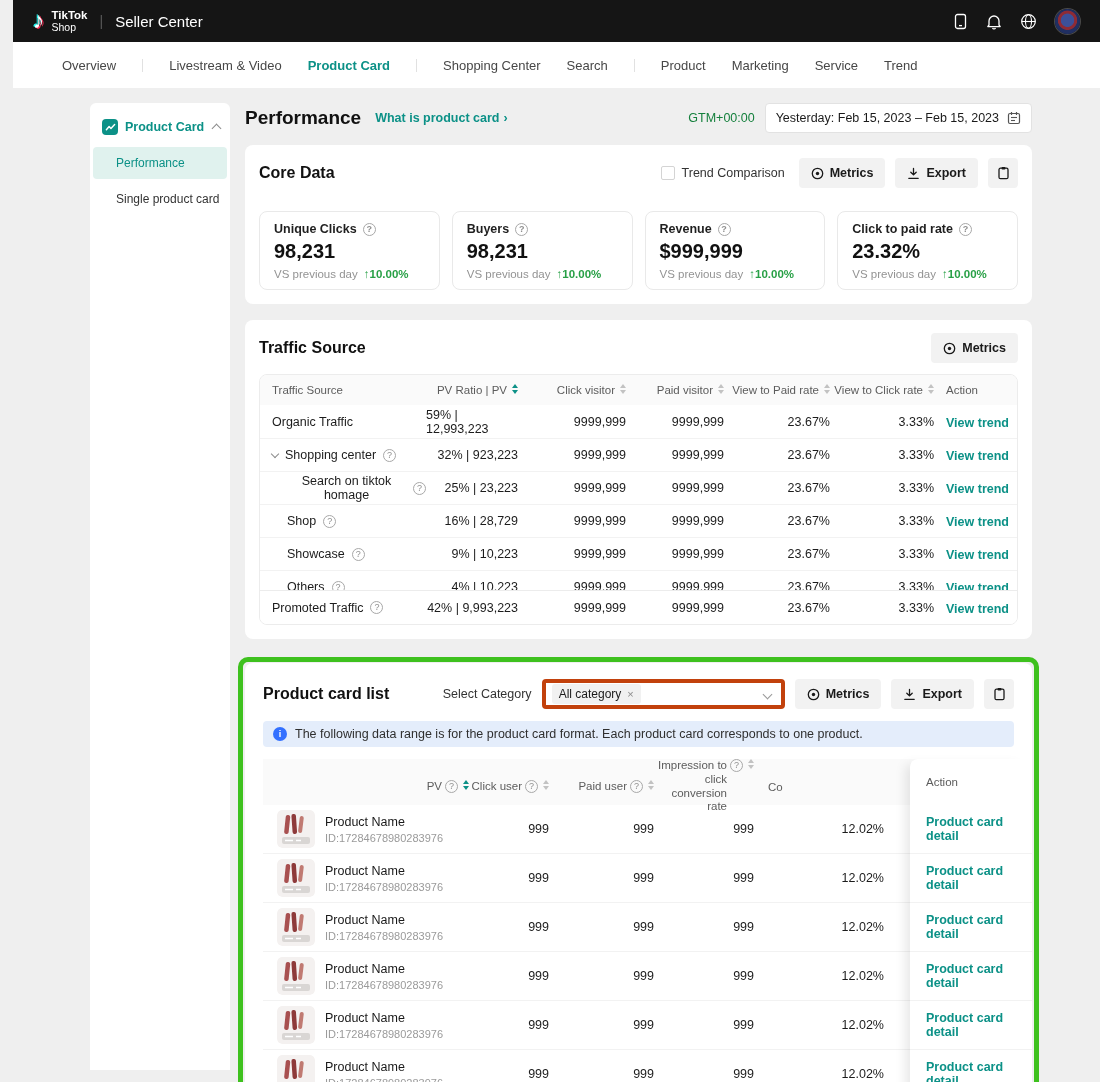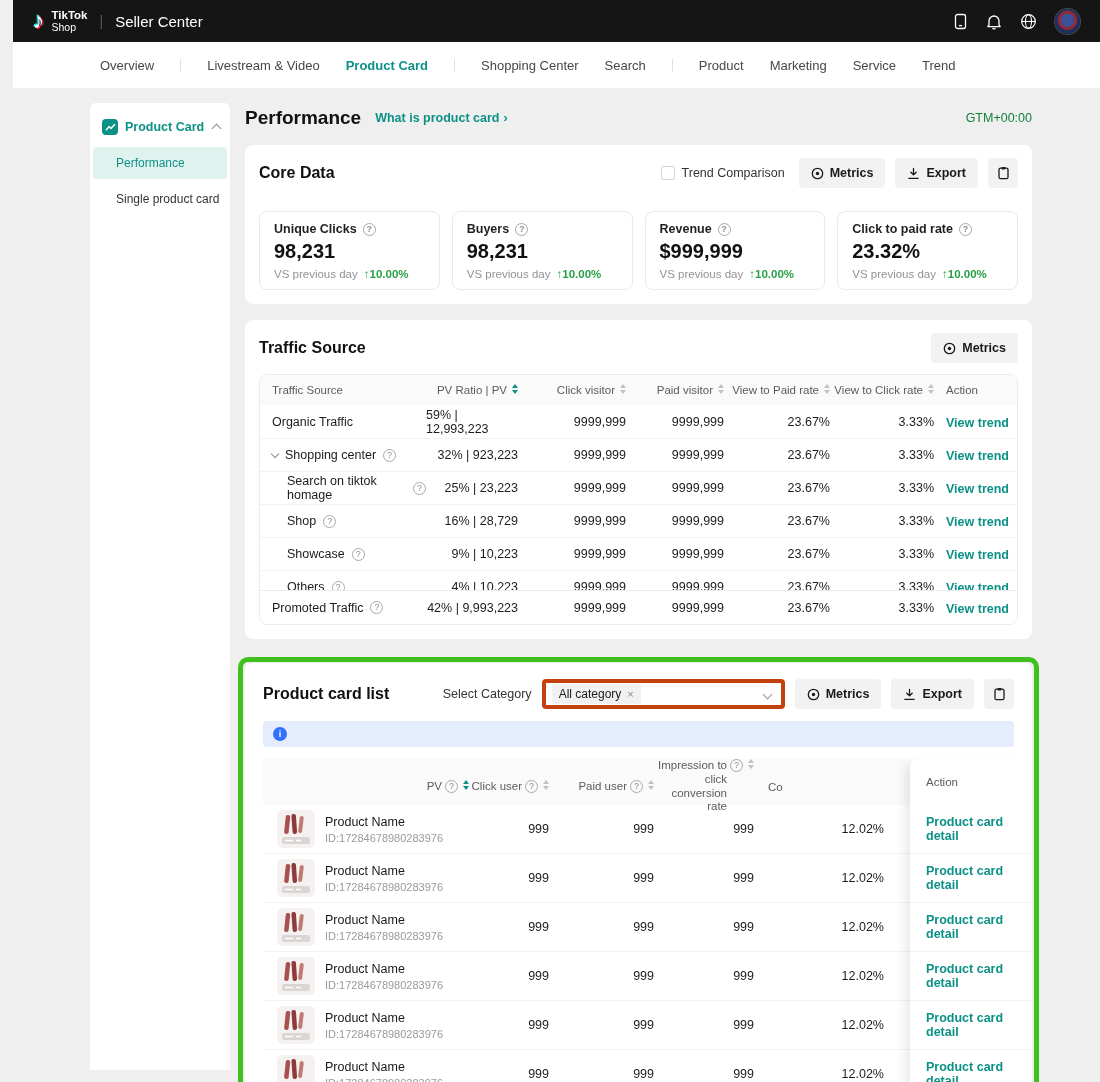"Overview" .nav { padding-left: 87px -> 49px }
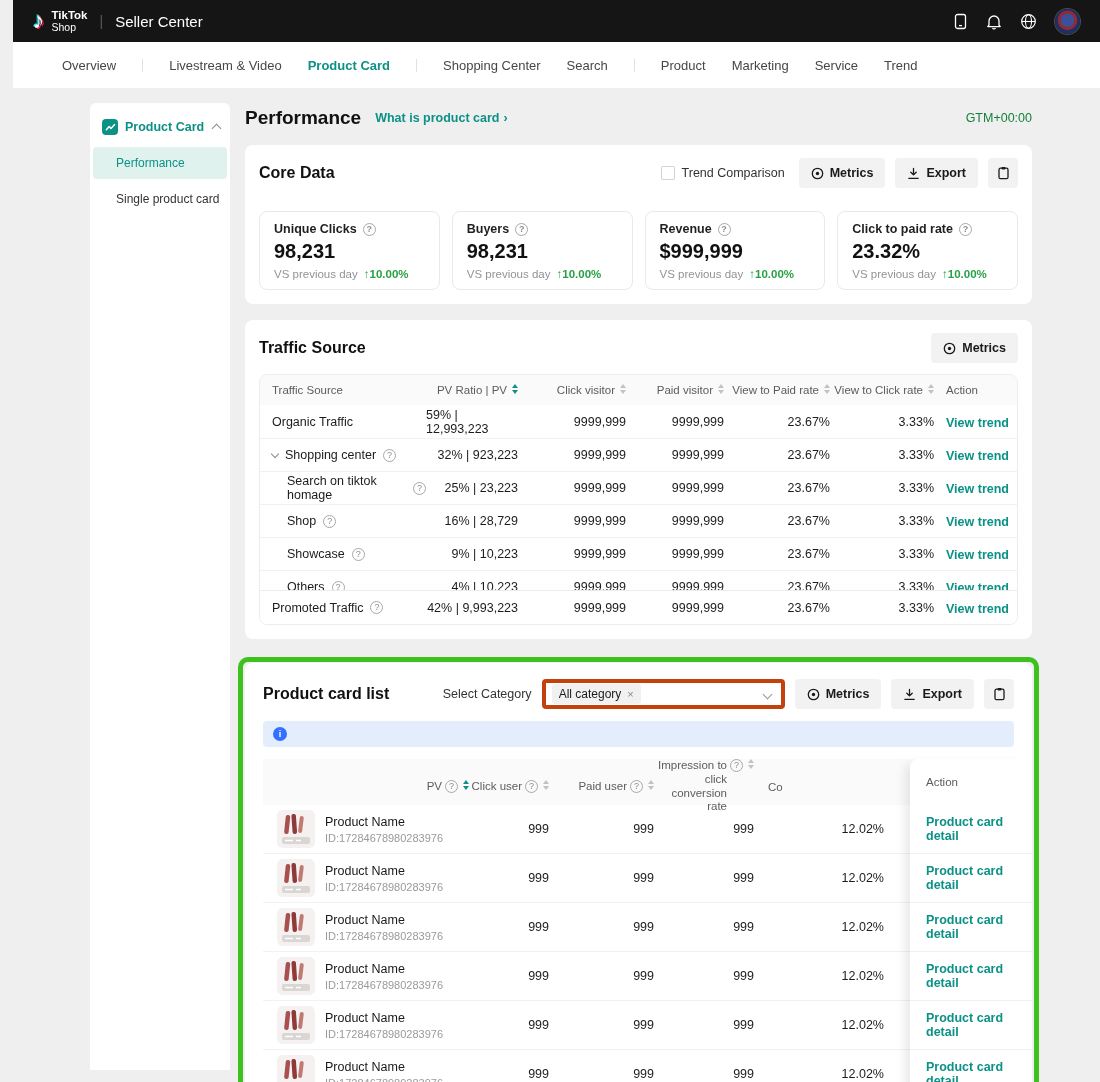"Yesterday: Feb 15, 2023 –" span.datebox { html: none -> <span> <span>Yesterday: Feb 15, 2023 – Feb 15, 2023</span> <svg> <rect></rect> <line></line> <line></line> <line></line> <line></line> </svg> </span> }
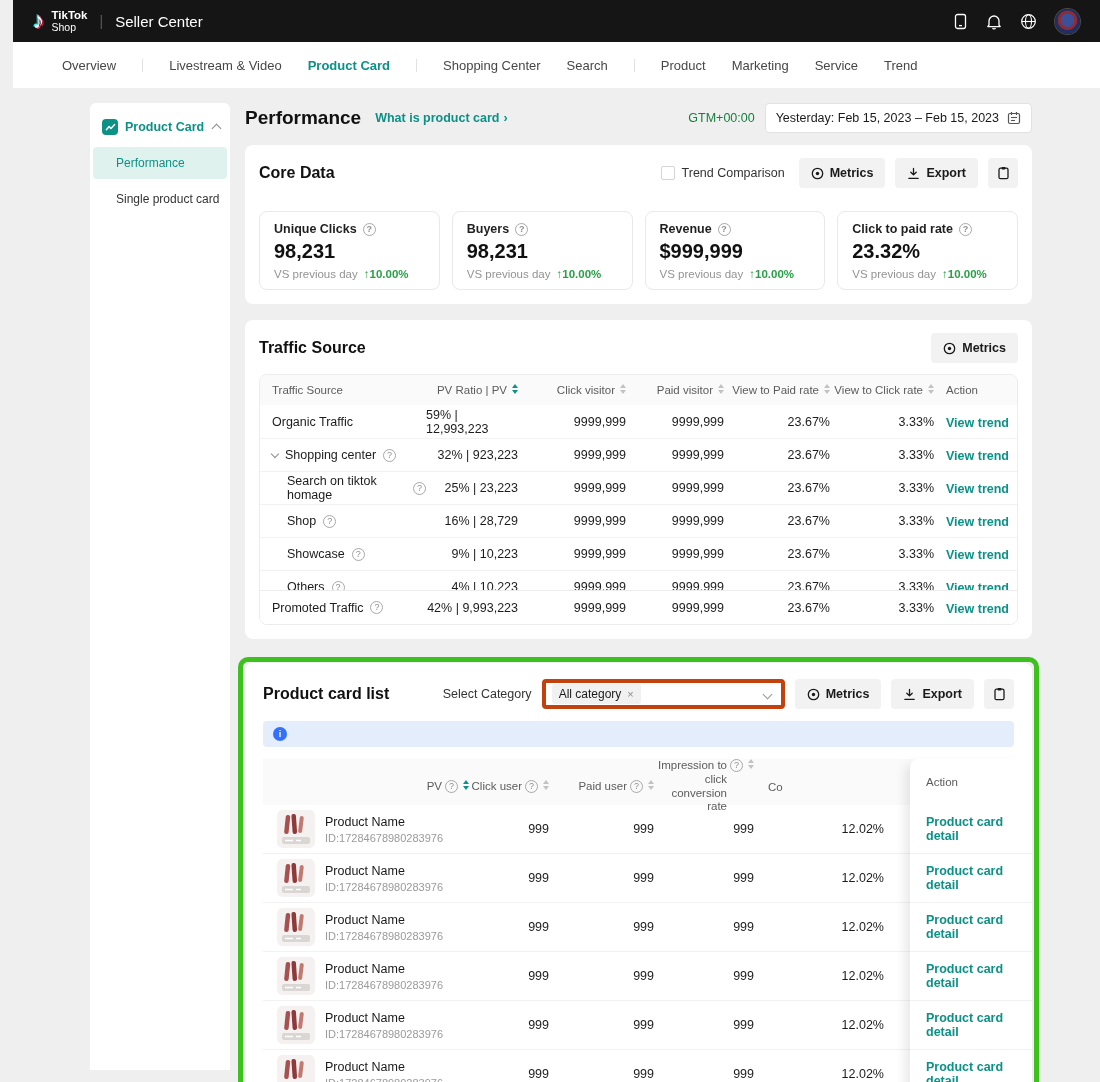"Search on tiktok homage" .indent .cell-name { text-align: none -> center }
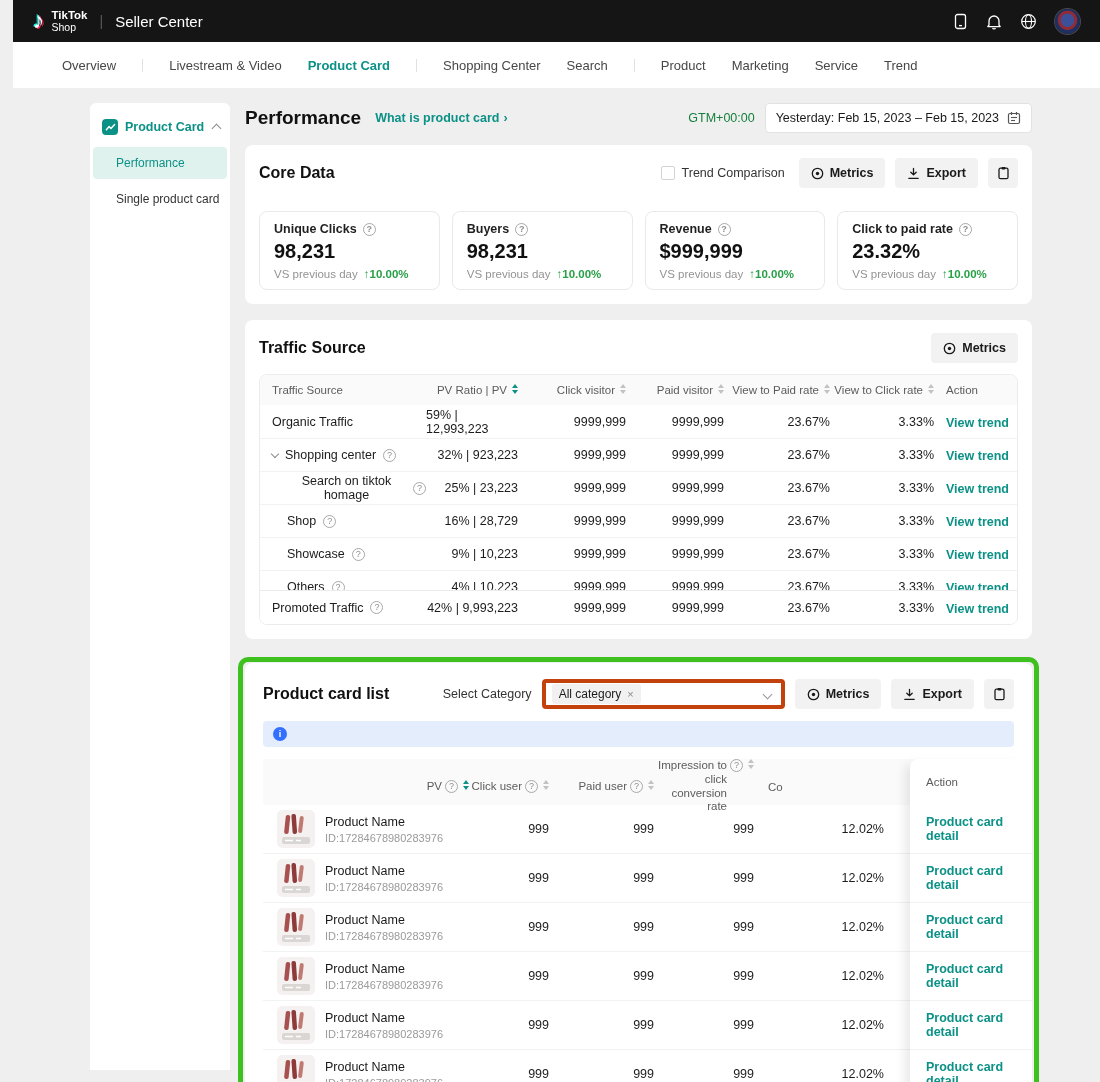"The following data range is" span { html: none -> <span>The following data range is for the product card format. Each product card corresponds to one product.</span> }
